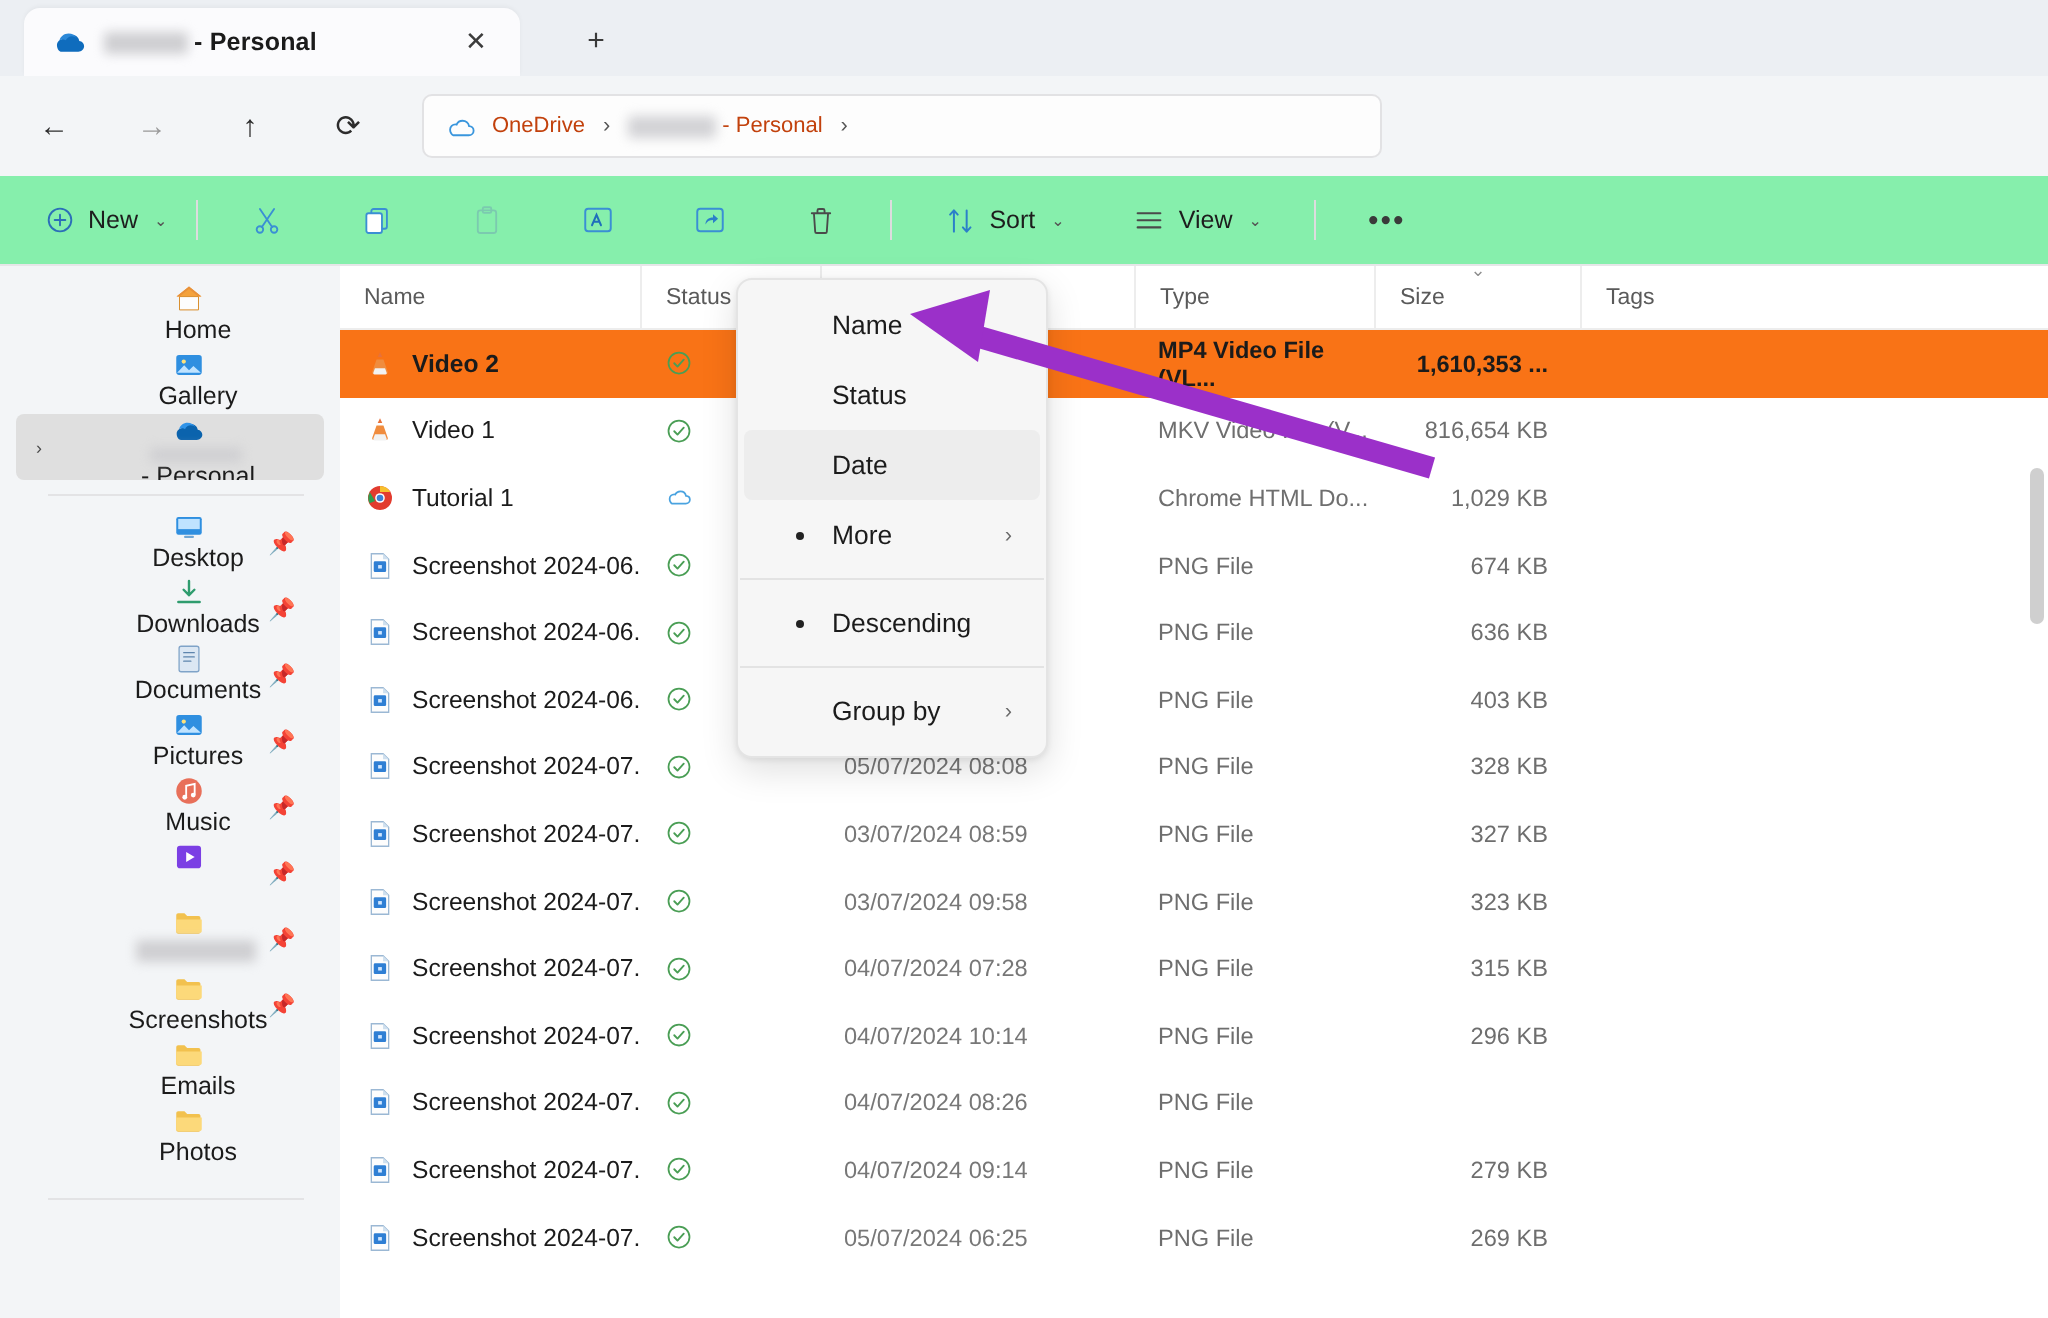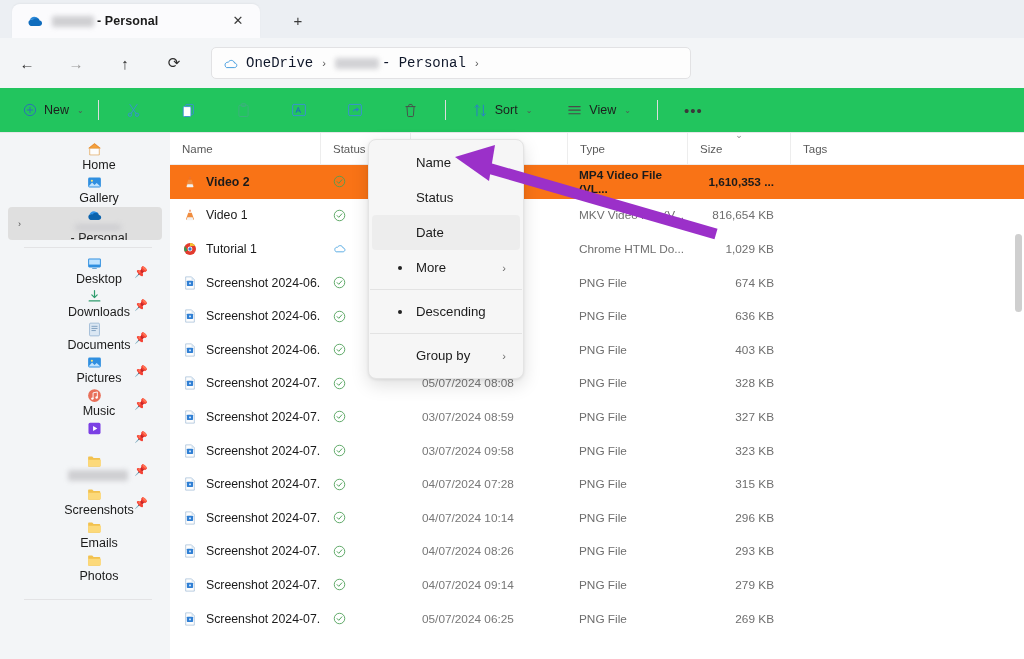"OneDrive" .bc-text { color: #0f172a -> #c2410c; font-family: Liberation Mono, monospace -> none; font-size: 14px -> 11px }
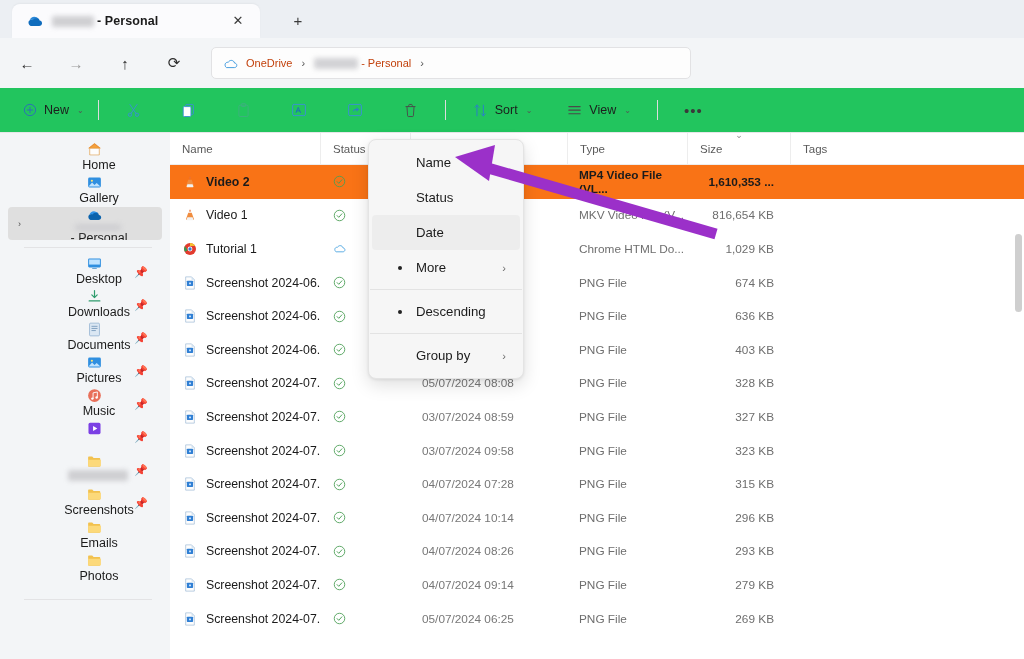"New" .cmdbar { background: #22c55e -> #86efac }
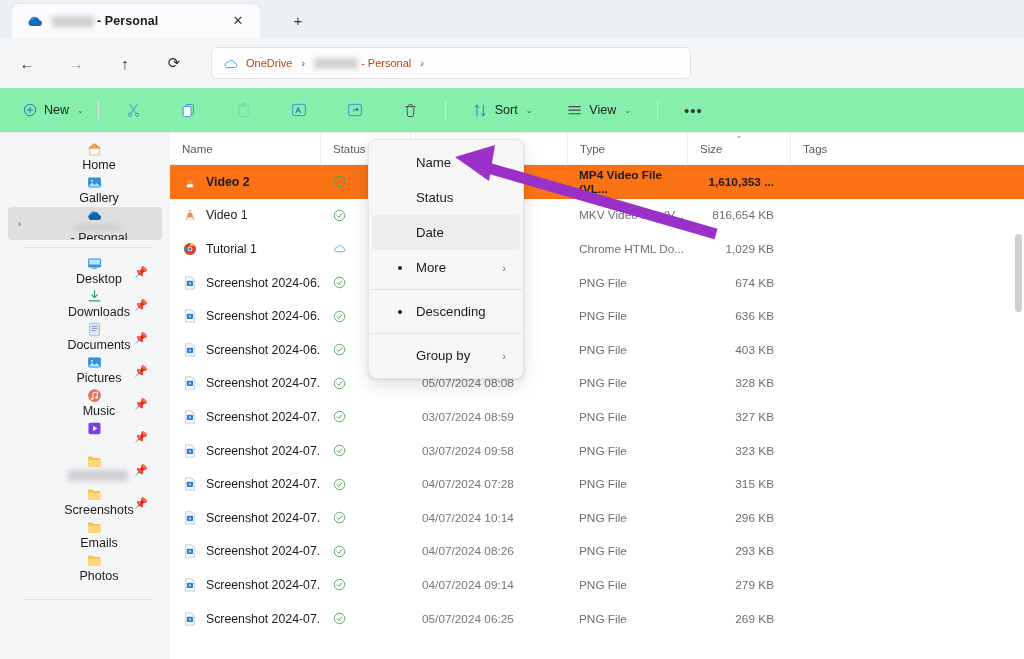"293 KB" div.cell { html: <div>293 KB</div> -> none }
